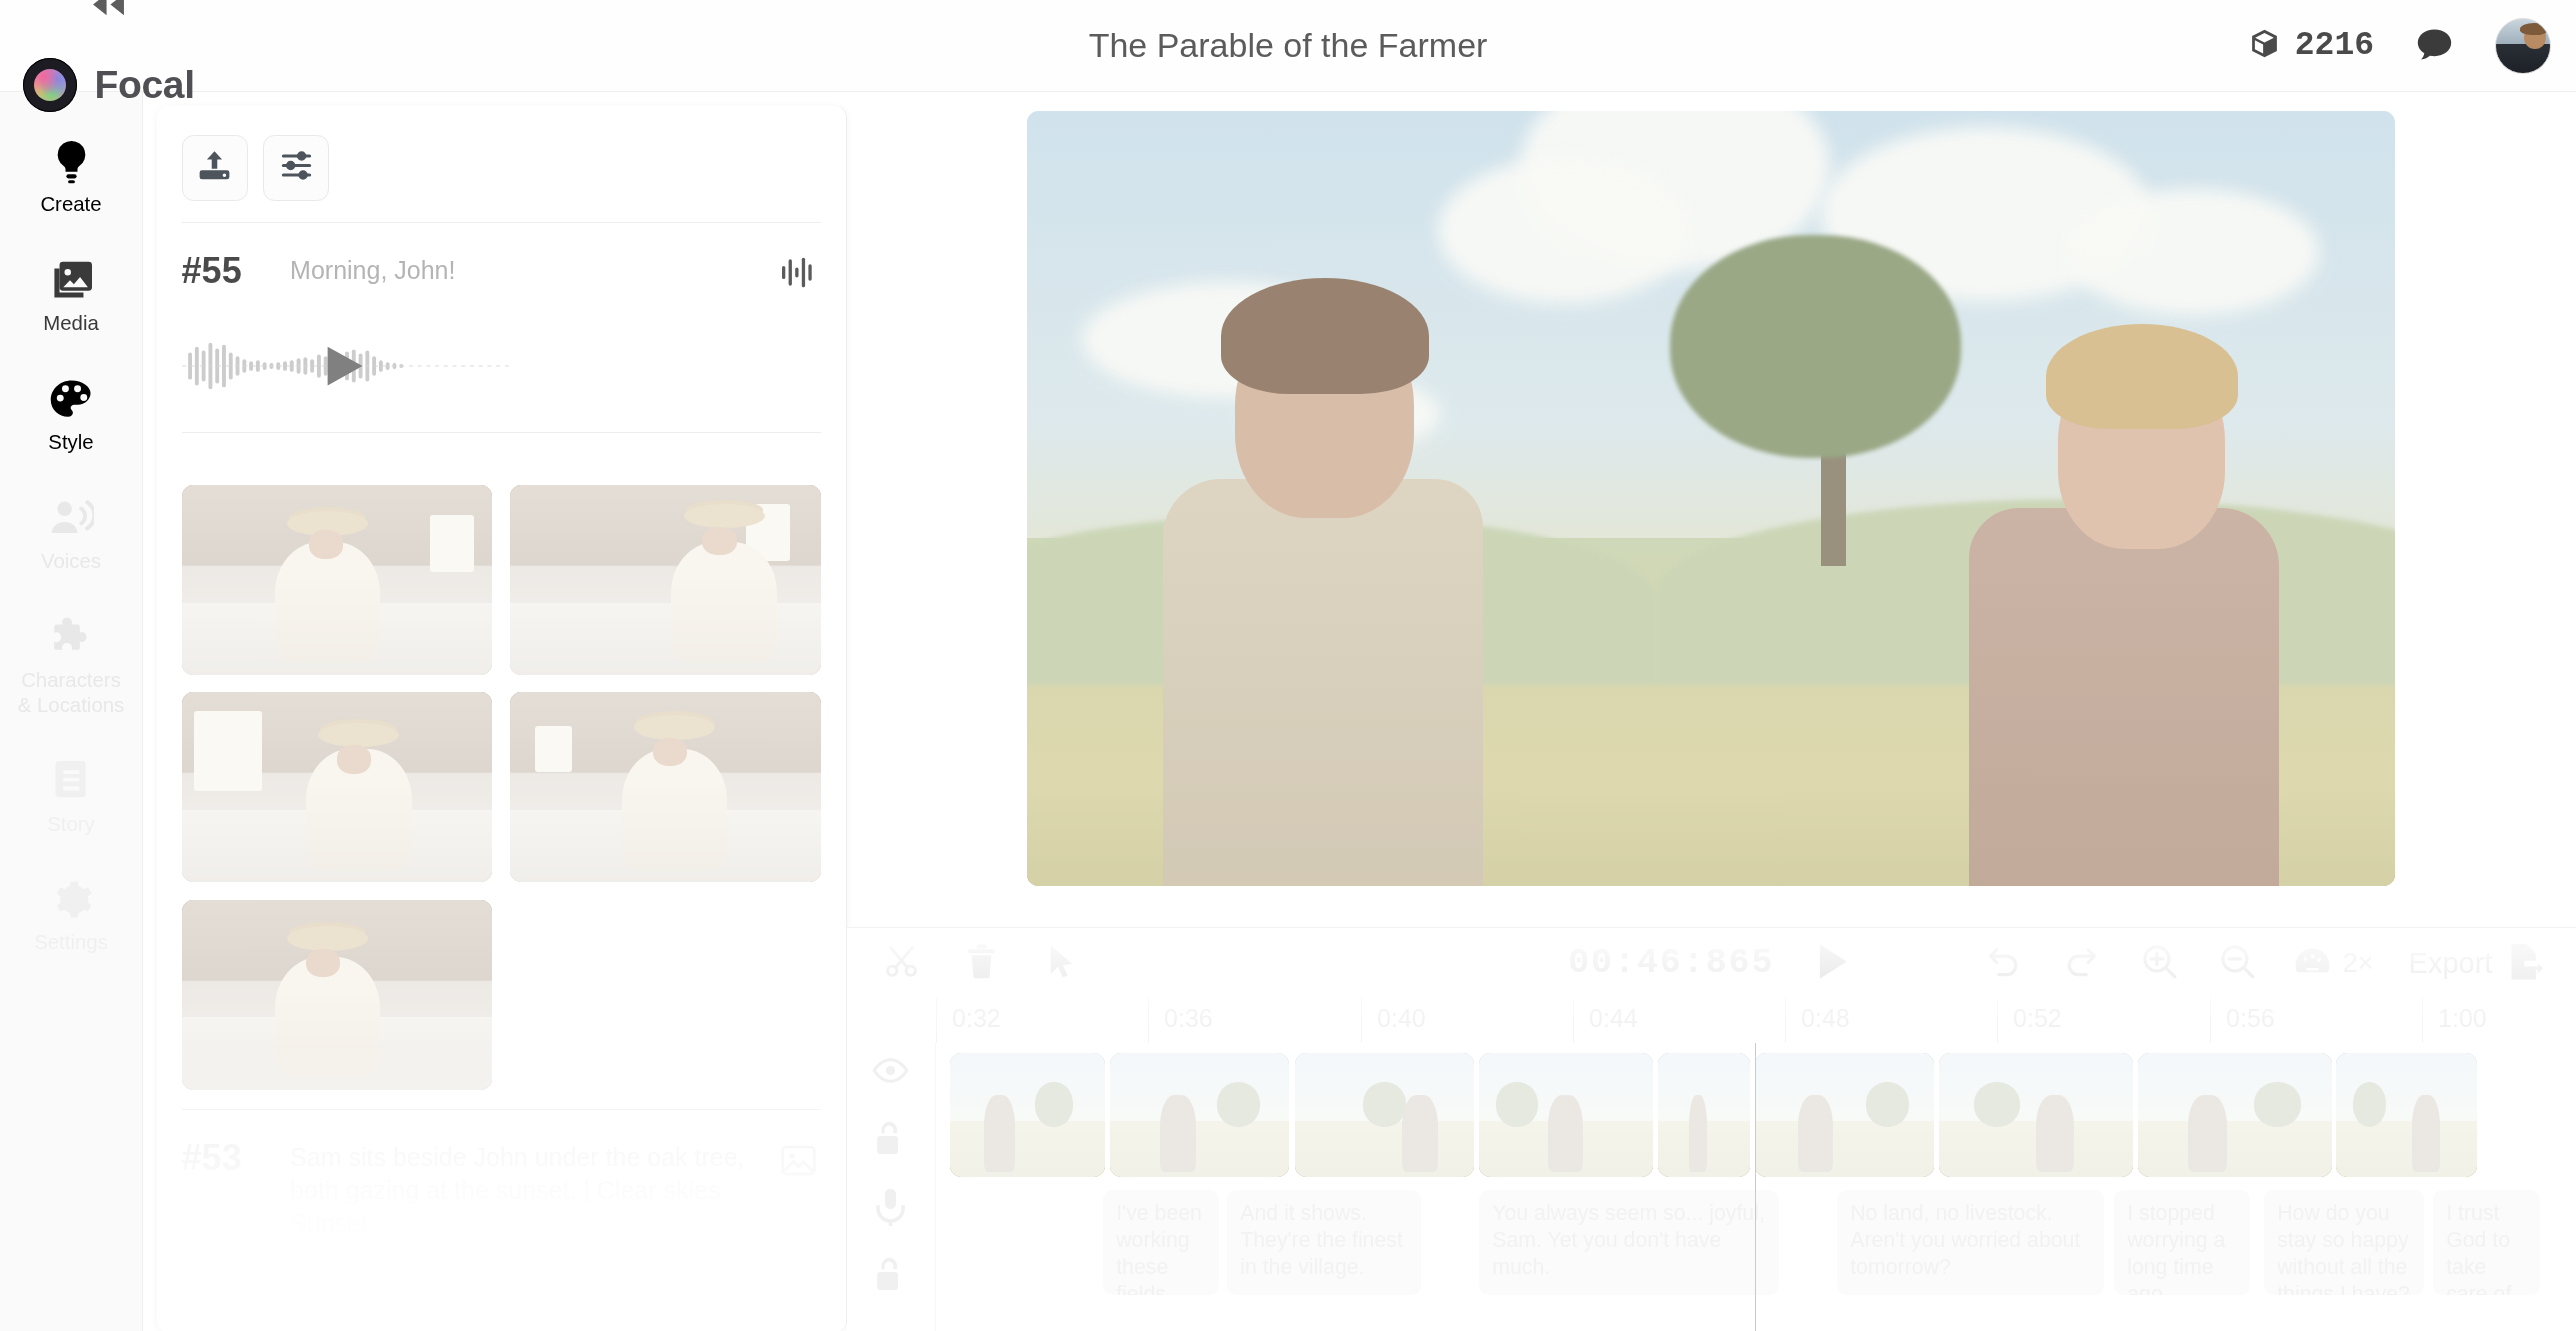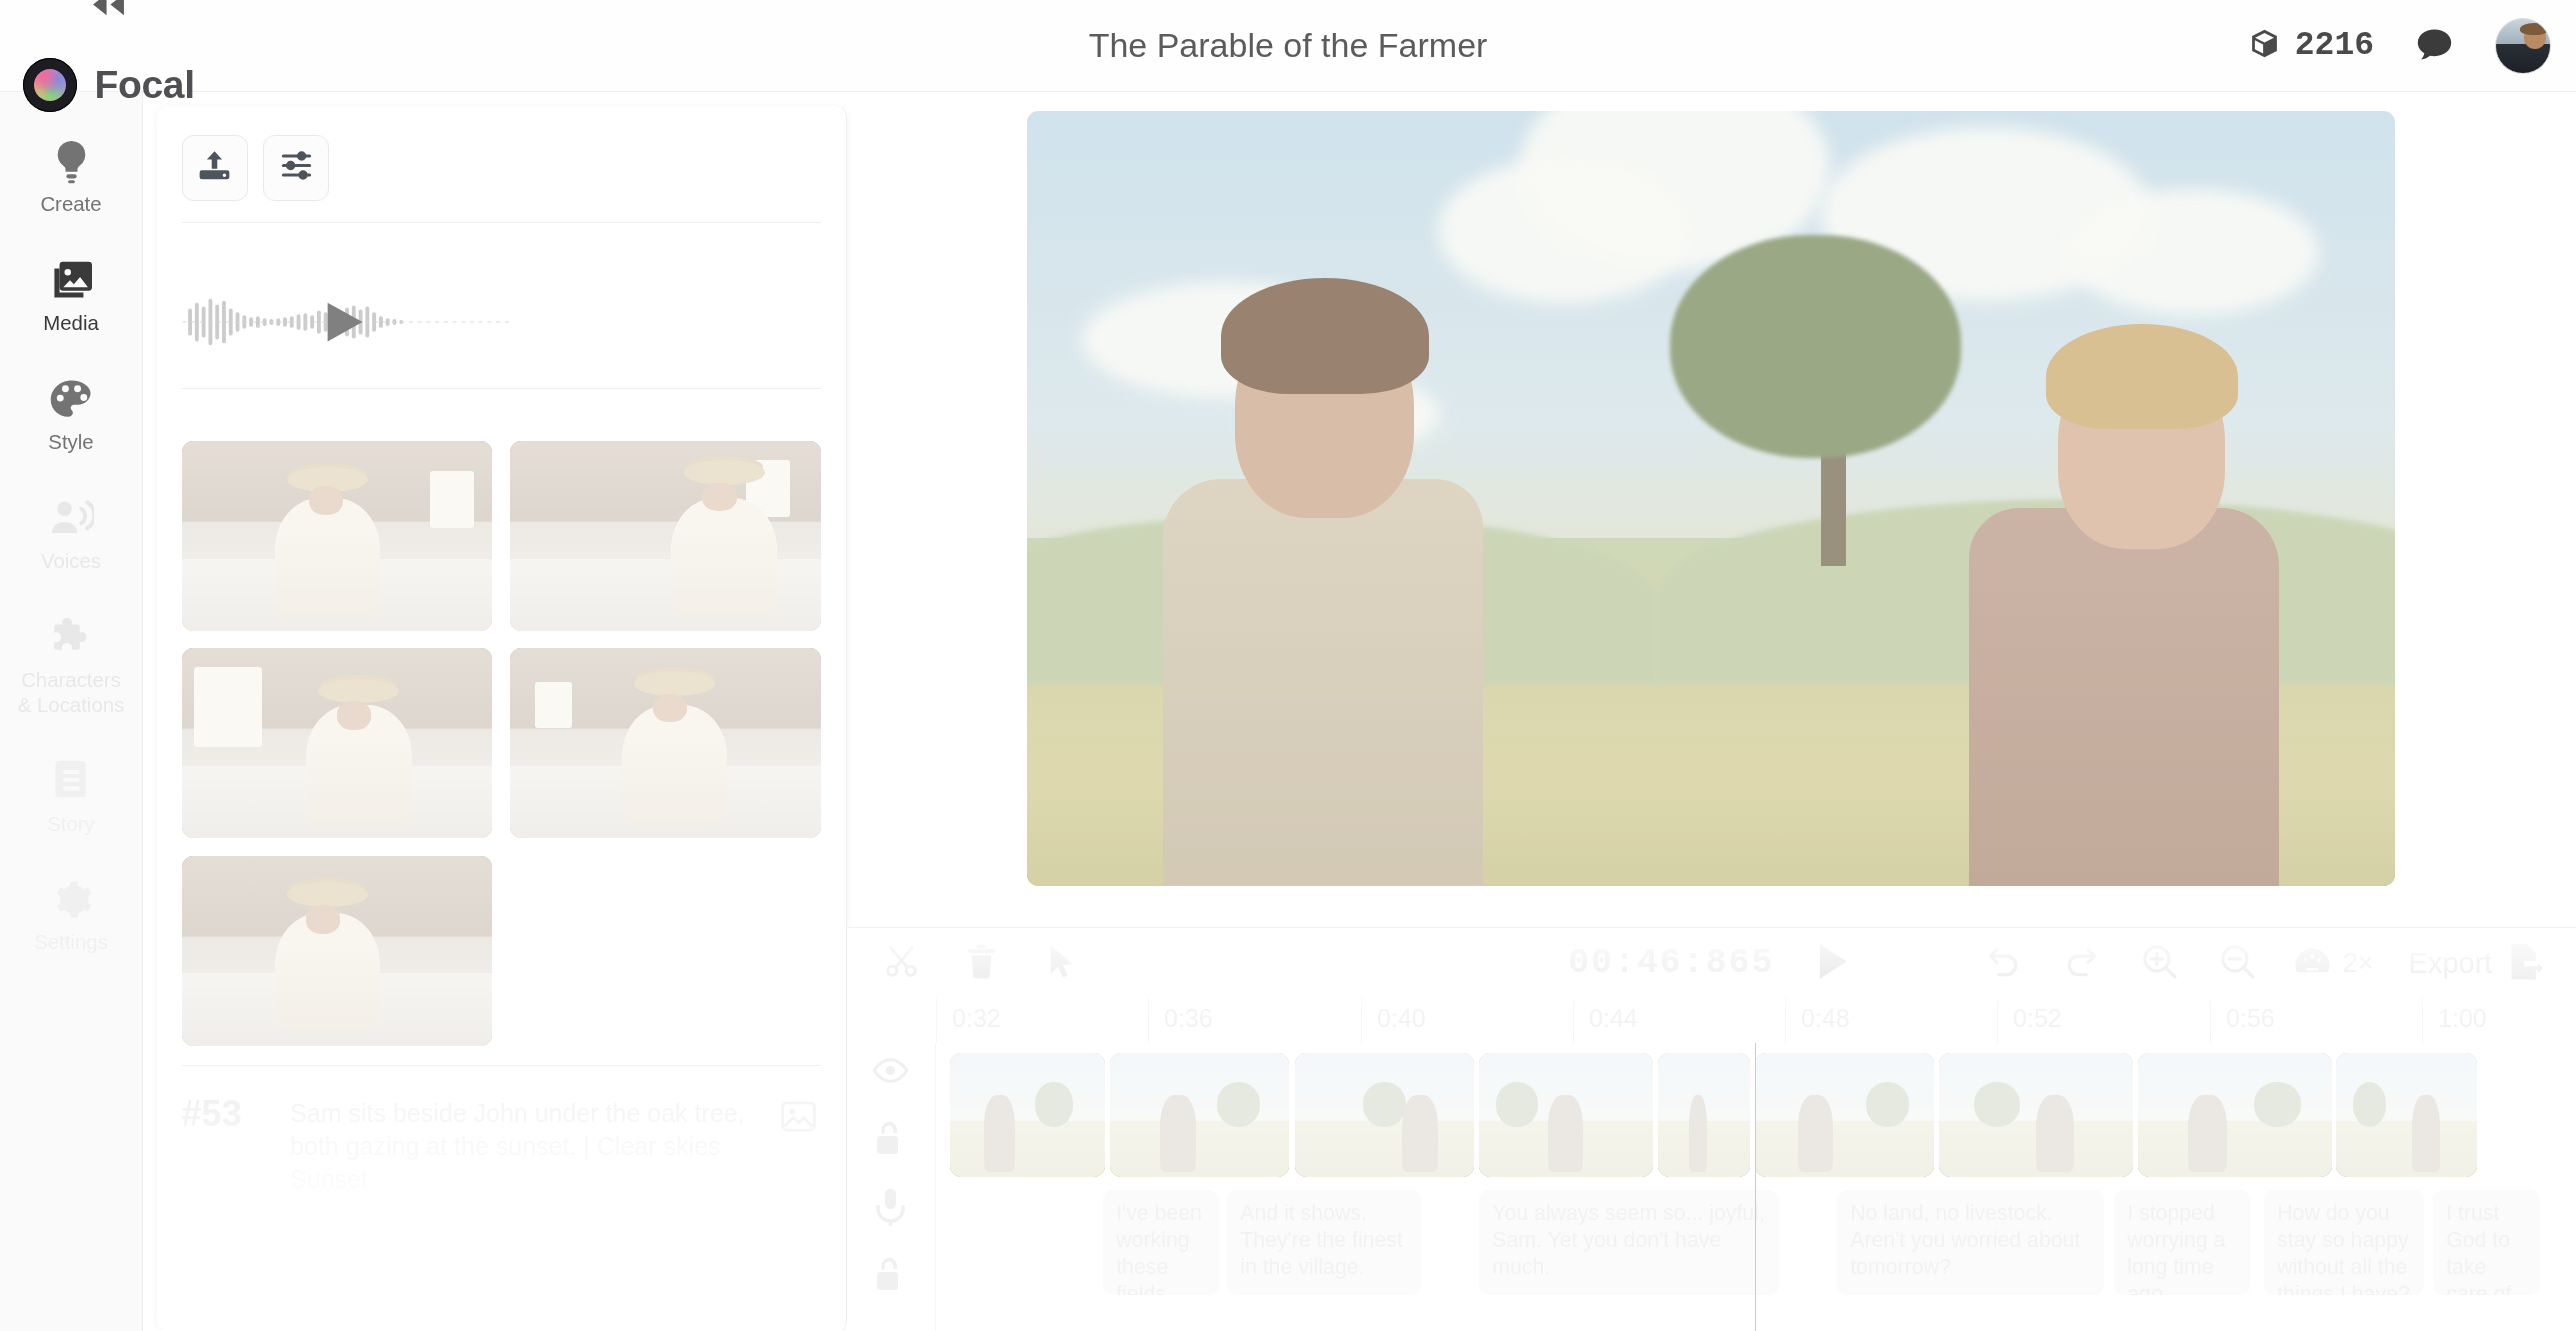"Create" .rail-item.dim { color: #737373 -> #000000 }
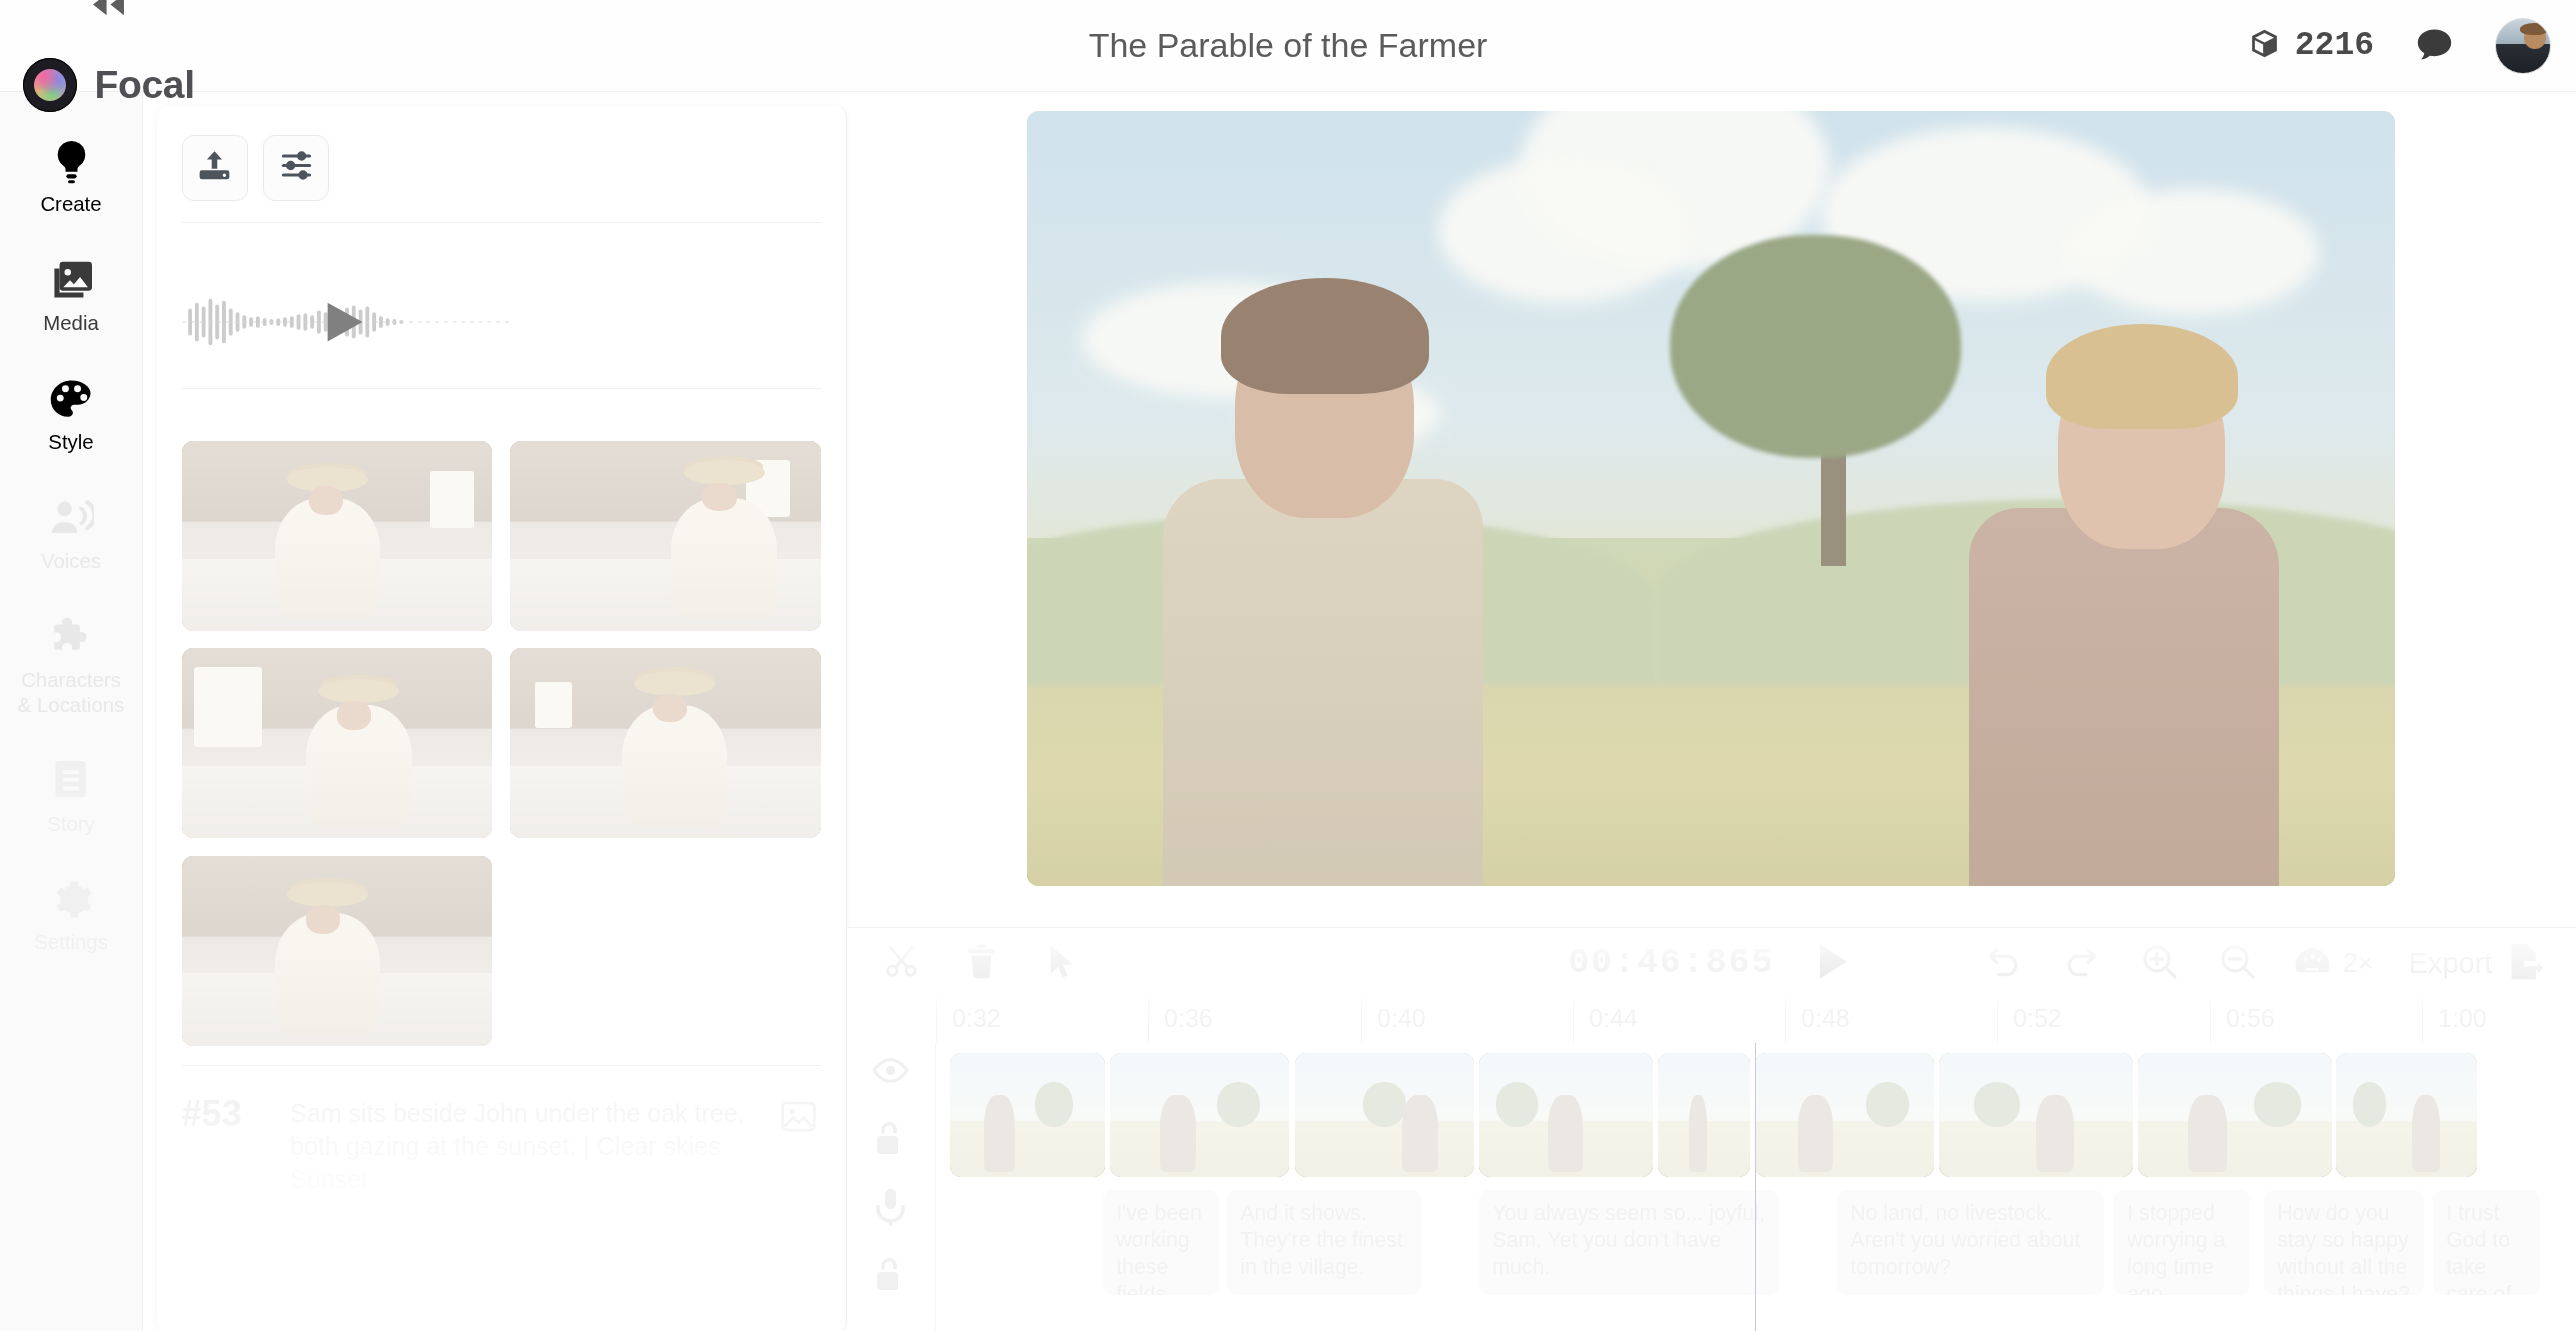"#55" div.shot-head { html: none -> <div> <div>#55</div> <div>Morning, John!</div> <div> <svg> <rect></rect> <rect></rect> <rect></rect> <rect></rect> <rect></rect> </svg> </div> </div> }
